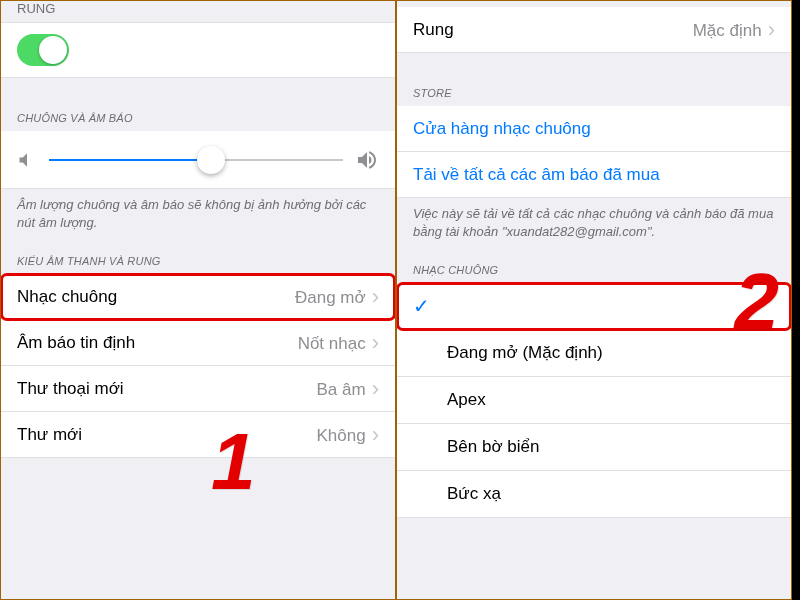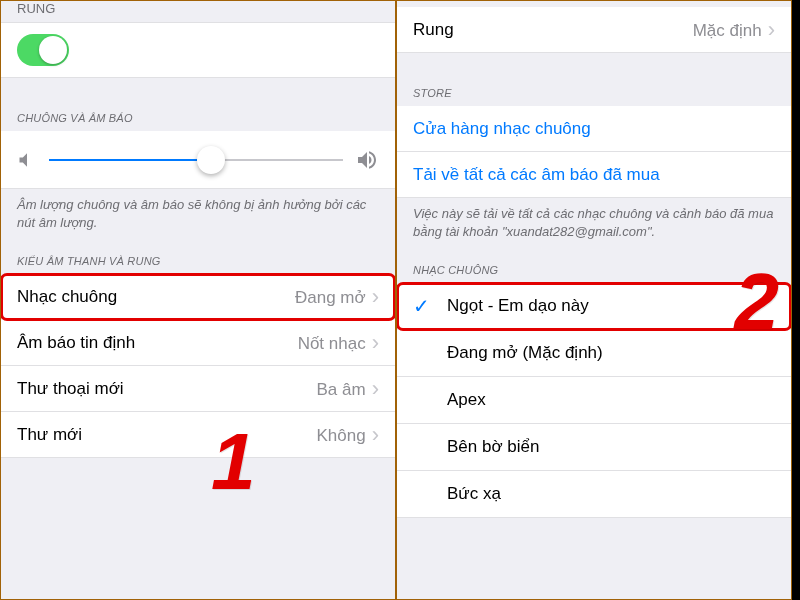"Ngọt - Em dạo này" span { html: <span>Ngọt - Em dạo này</span> -> none }
